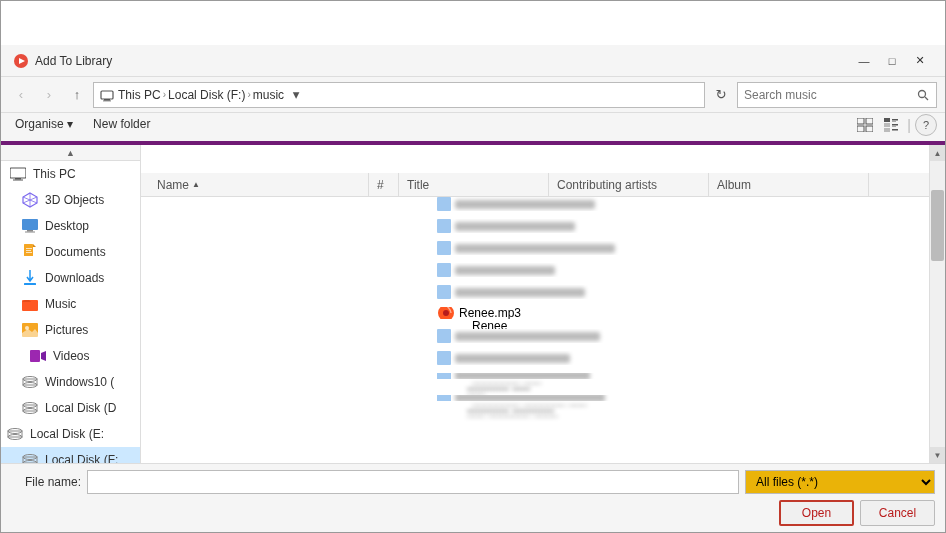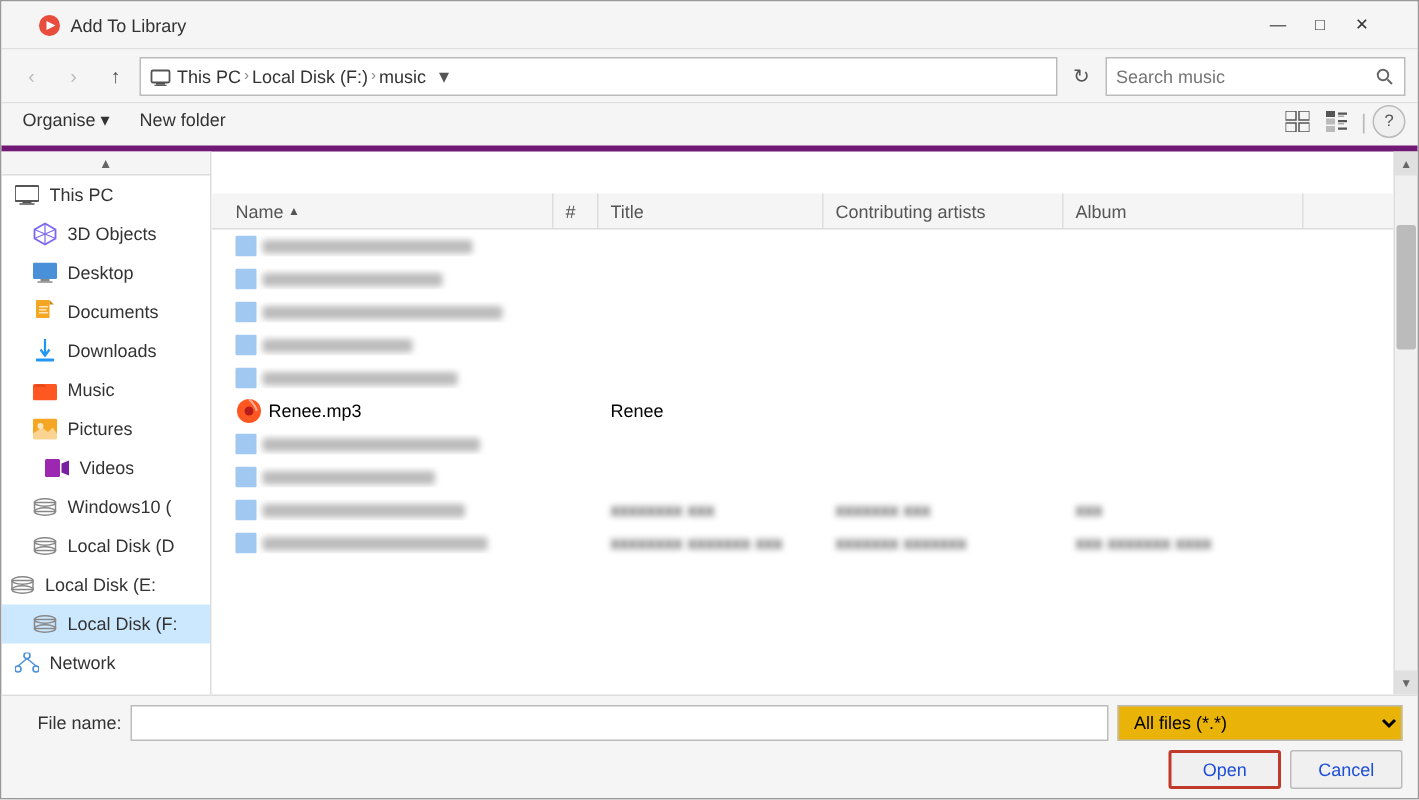"Add To Library" .title-bar { margin-top: none -> 44px; padding: 0 24px -> 0 12px }
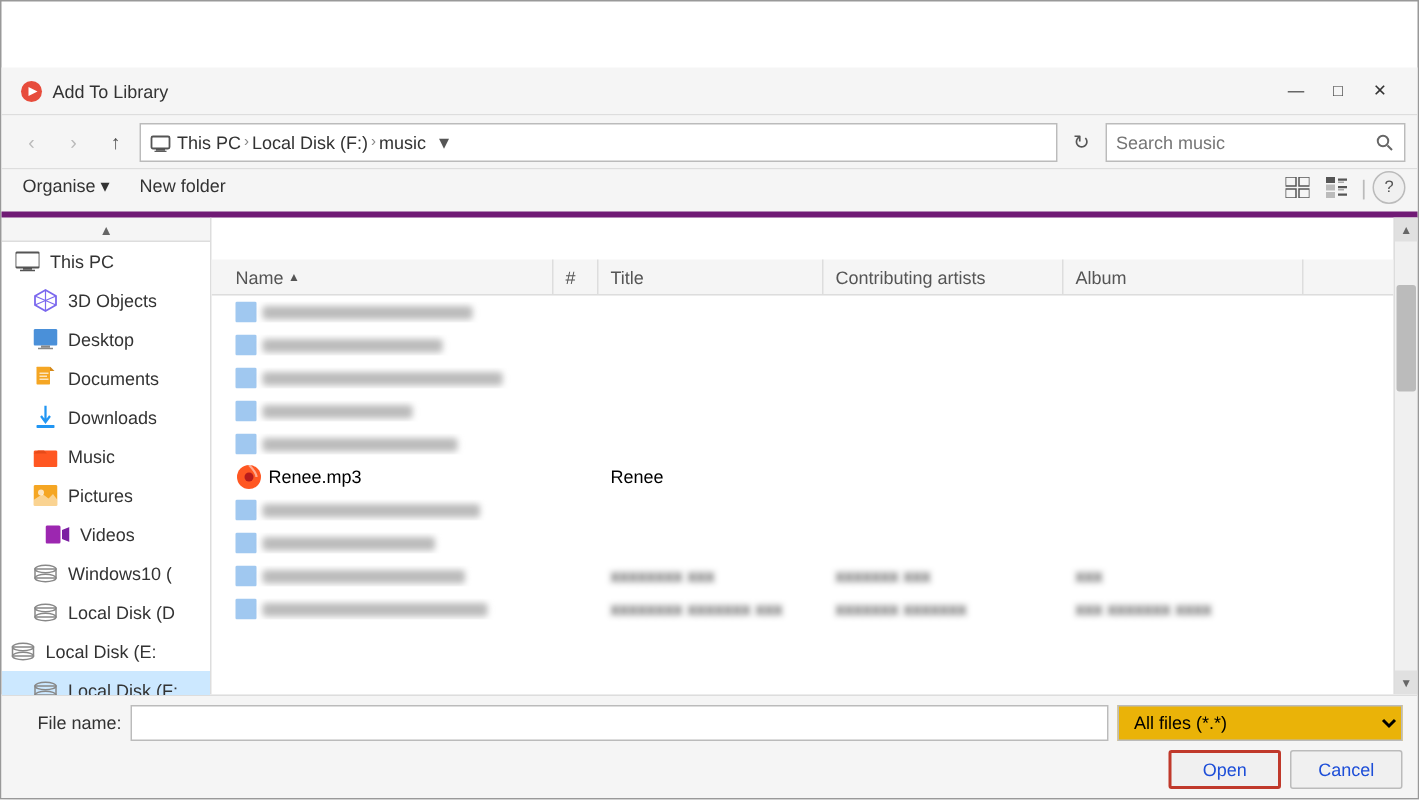"Renee.mp3" .file-row { flex-direction: none -> column }
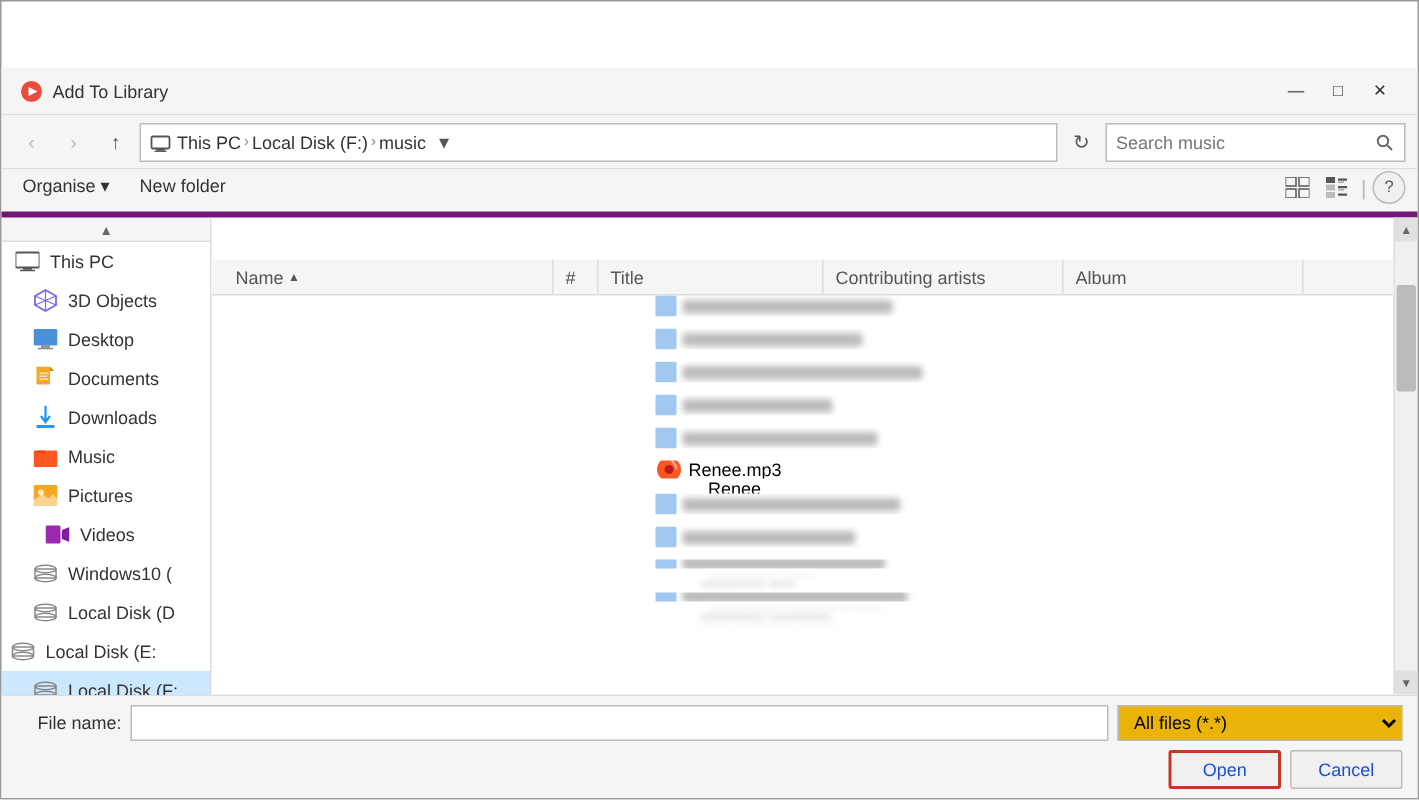"Open" .dialog-btn { color: #1d4ed8 -> #b91c1c }
